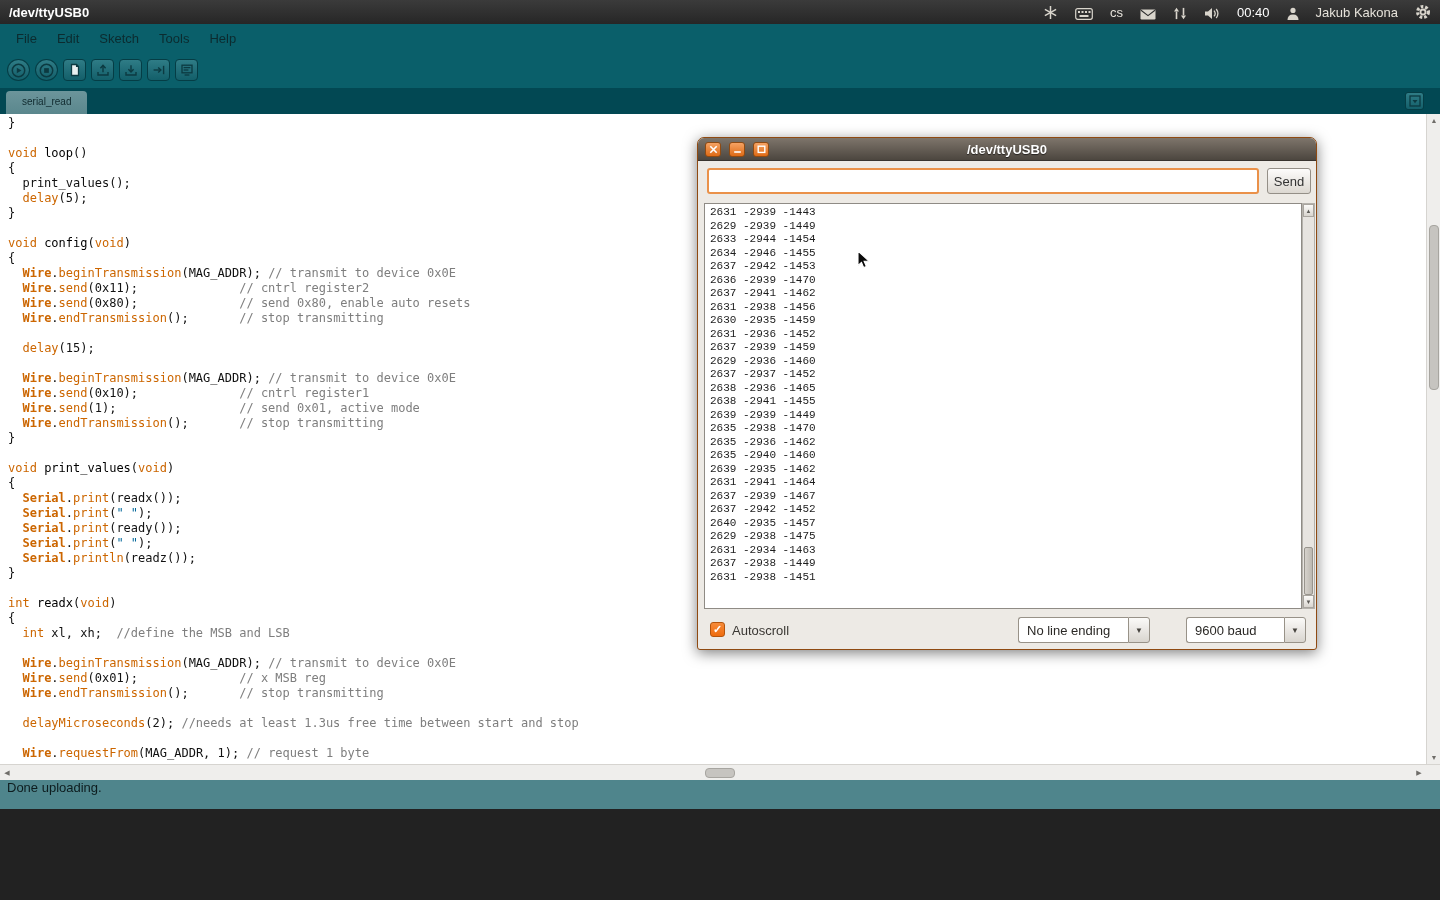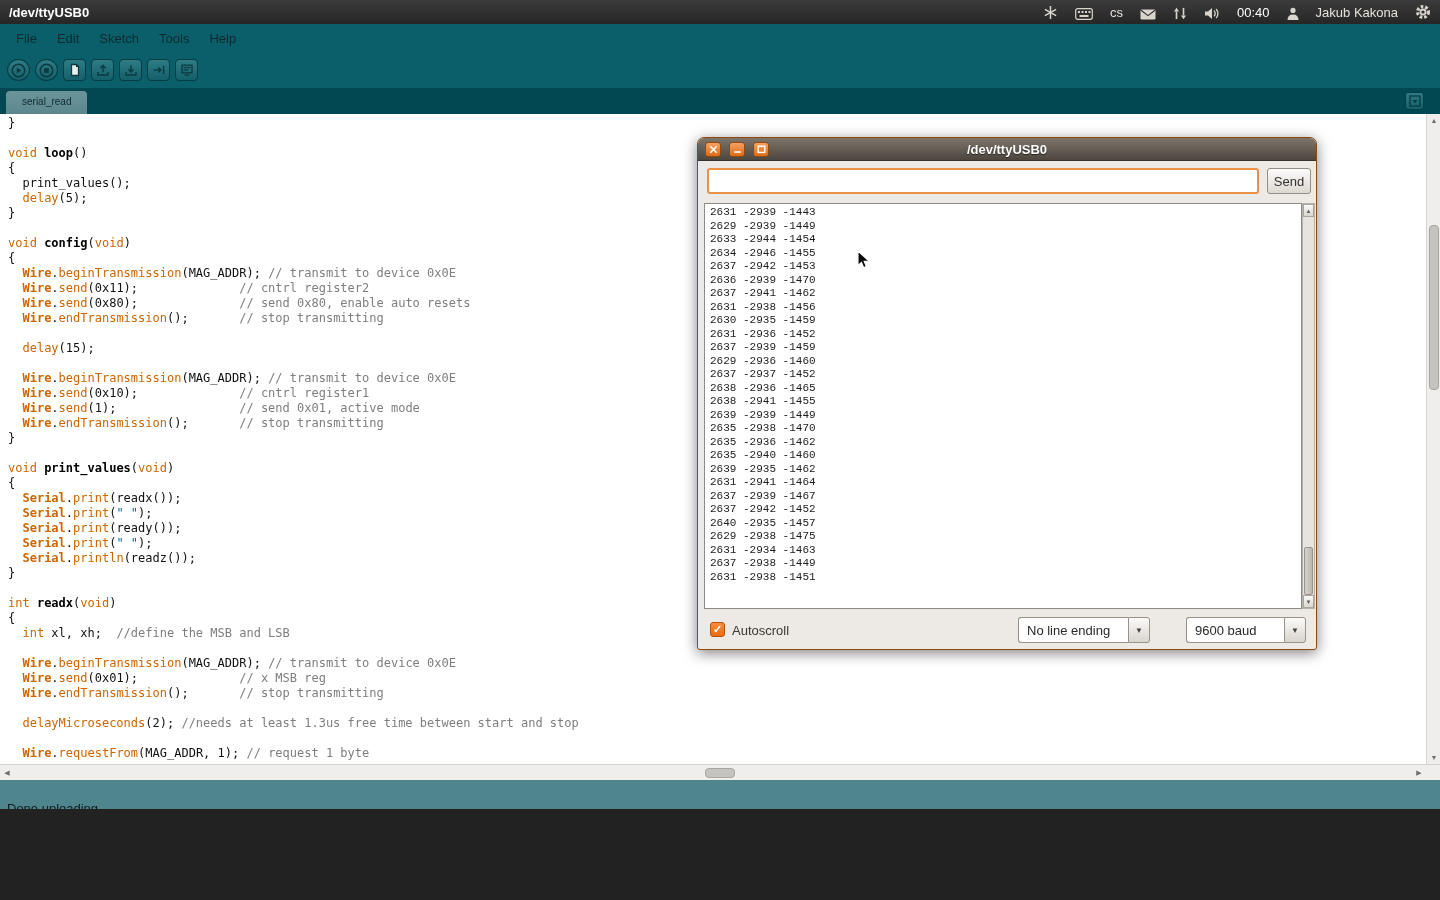"loop" .def { font-weight: bold -> normal }
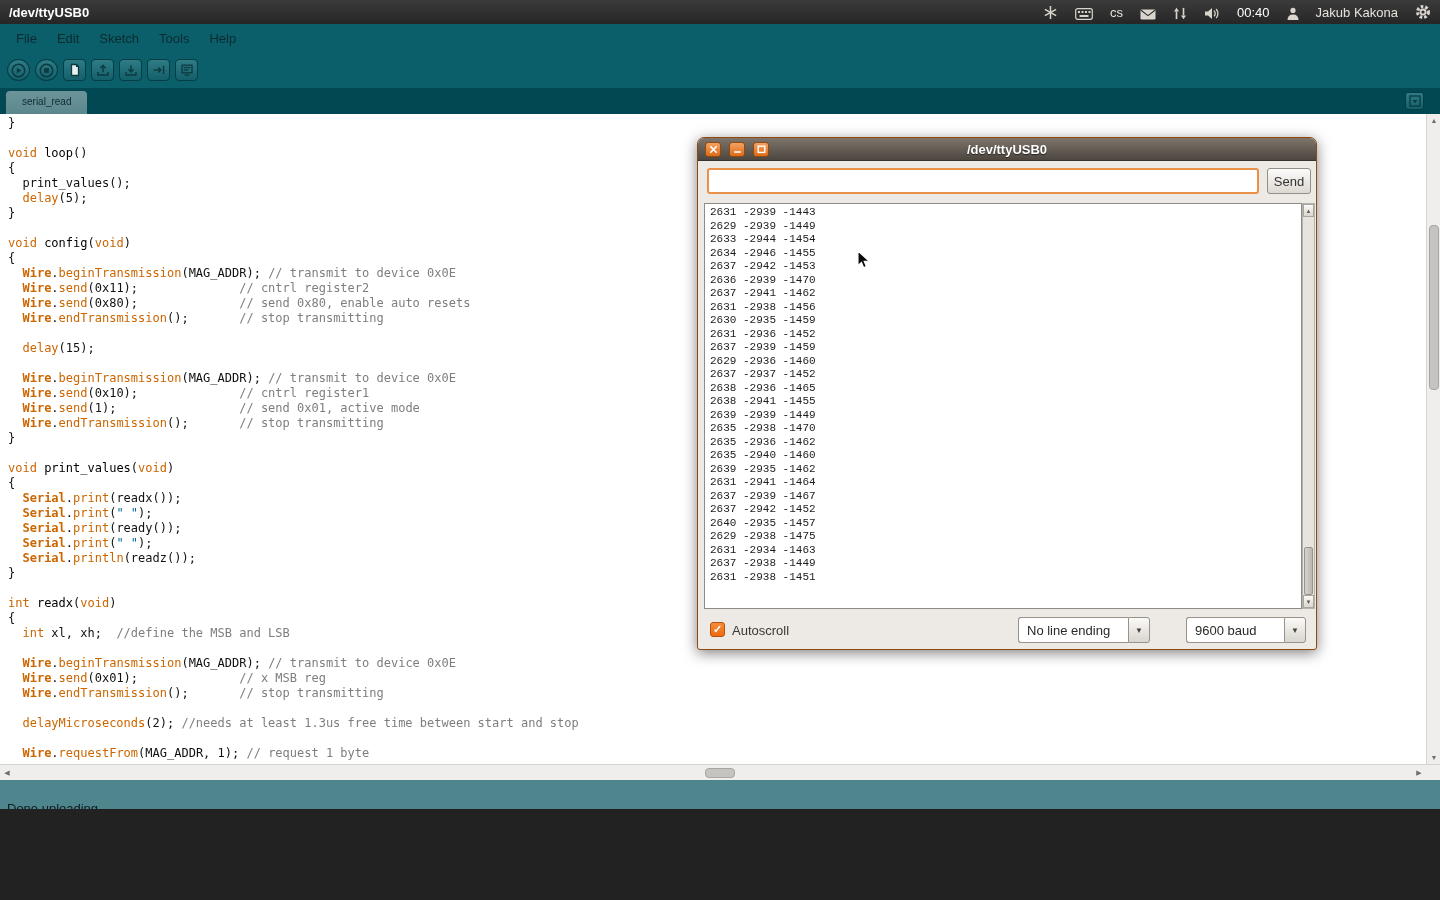"Done uploading." .statusbar { align-items: flex-end -> flex-start }
